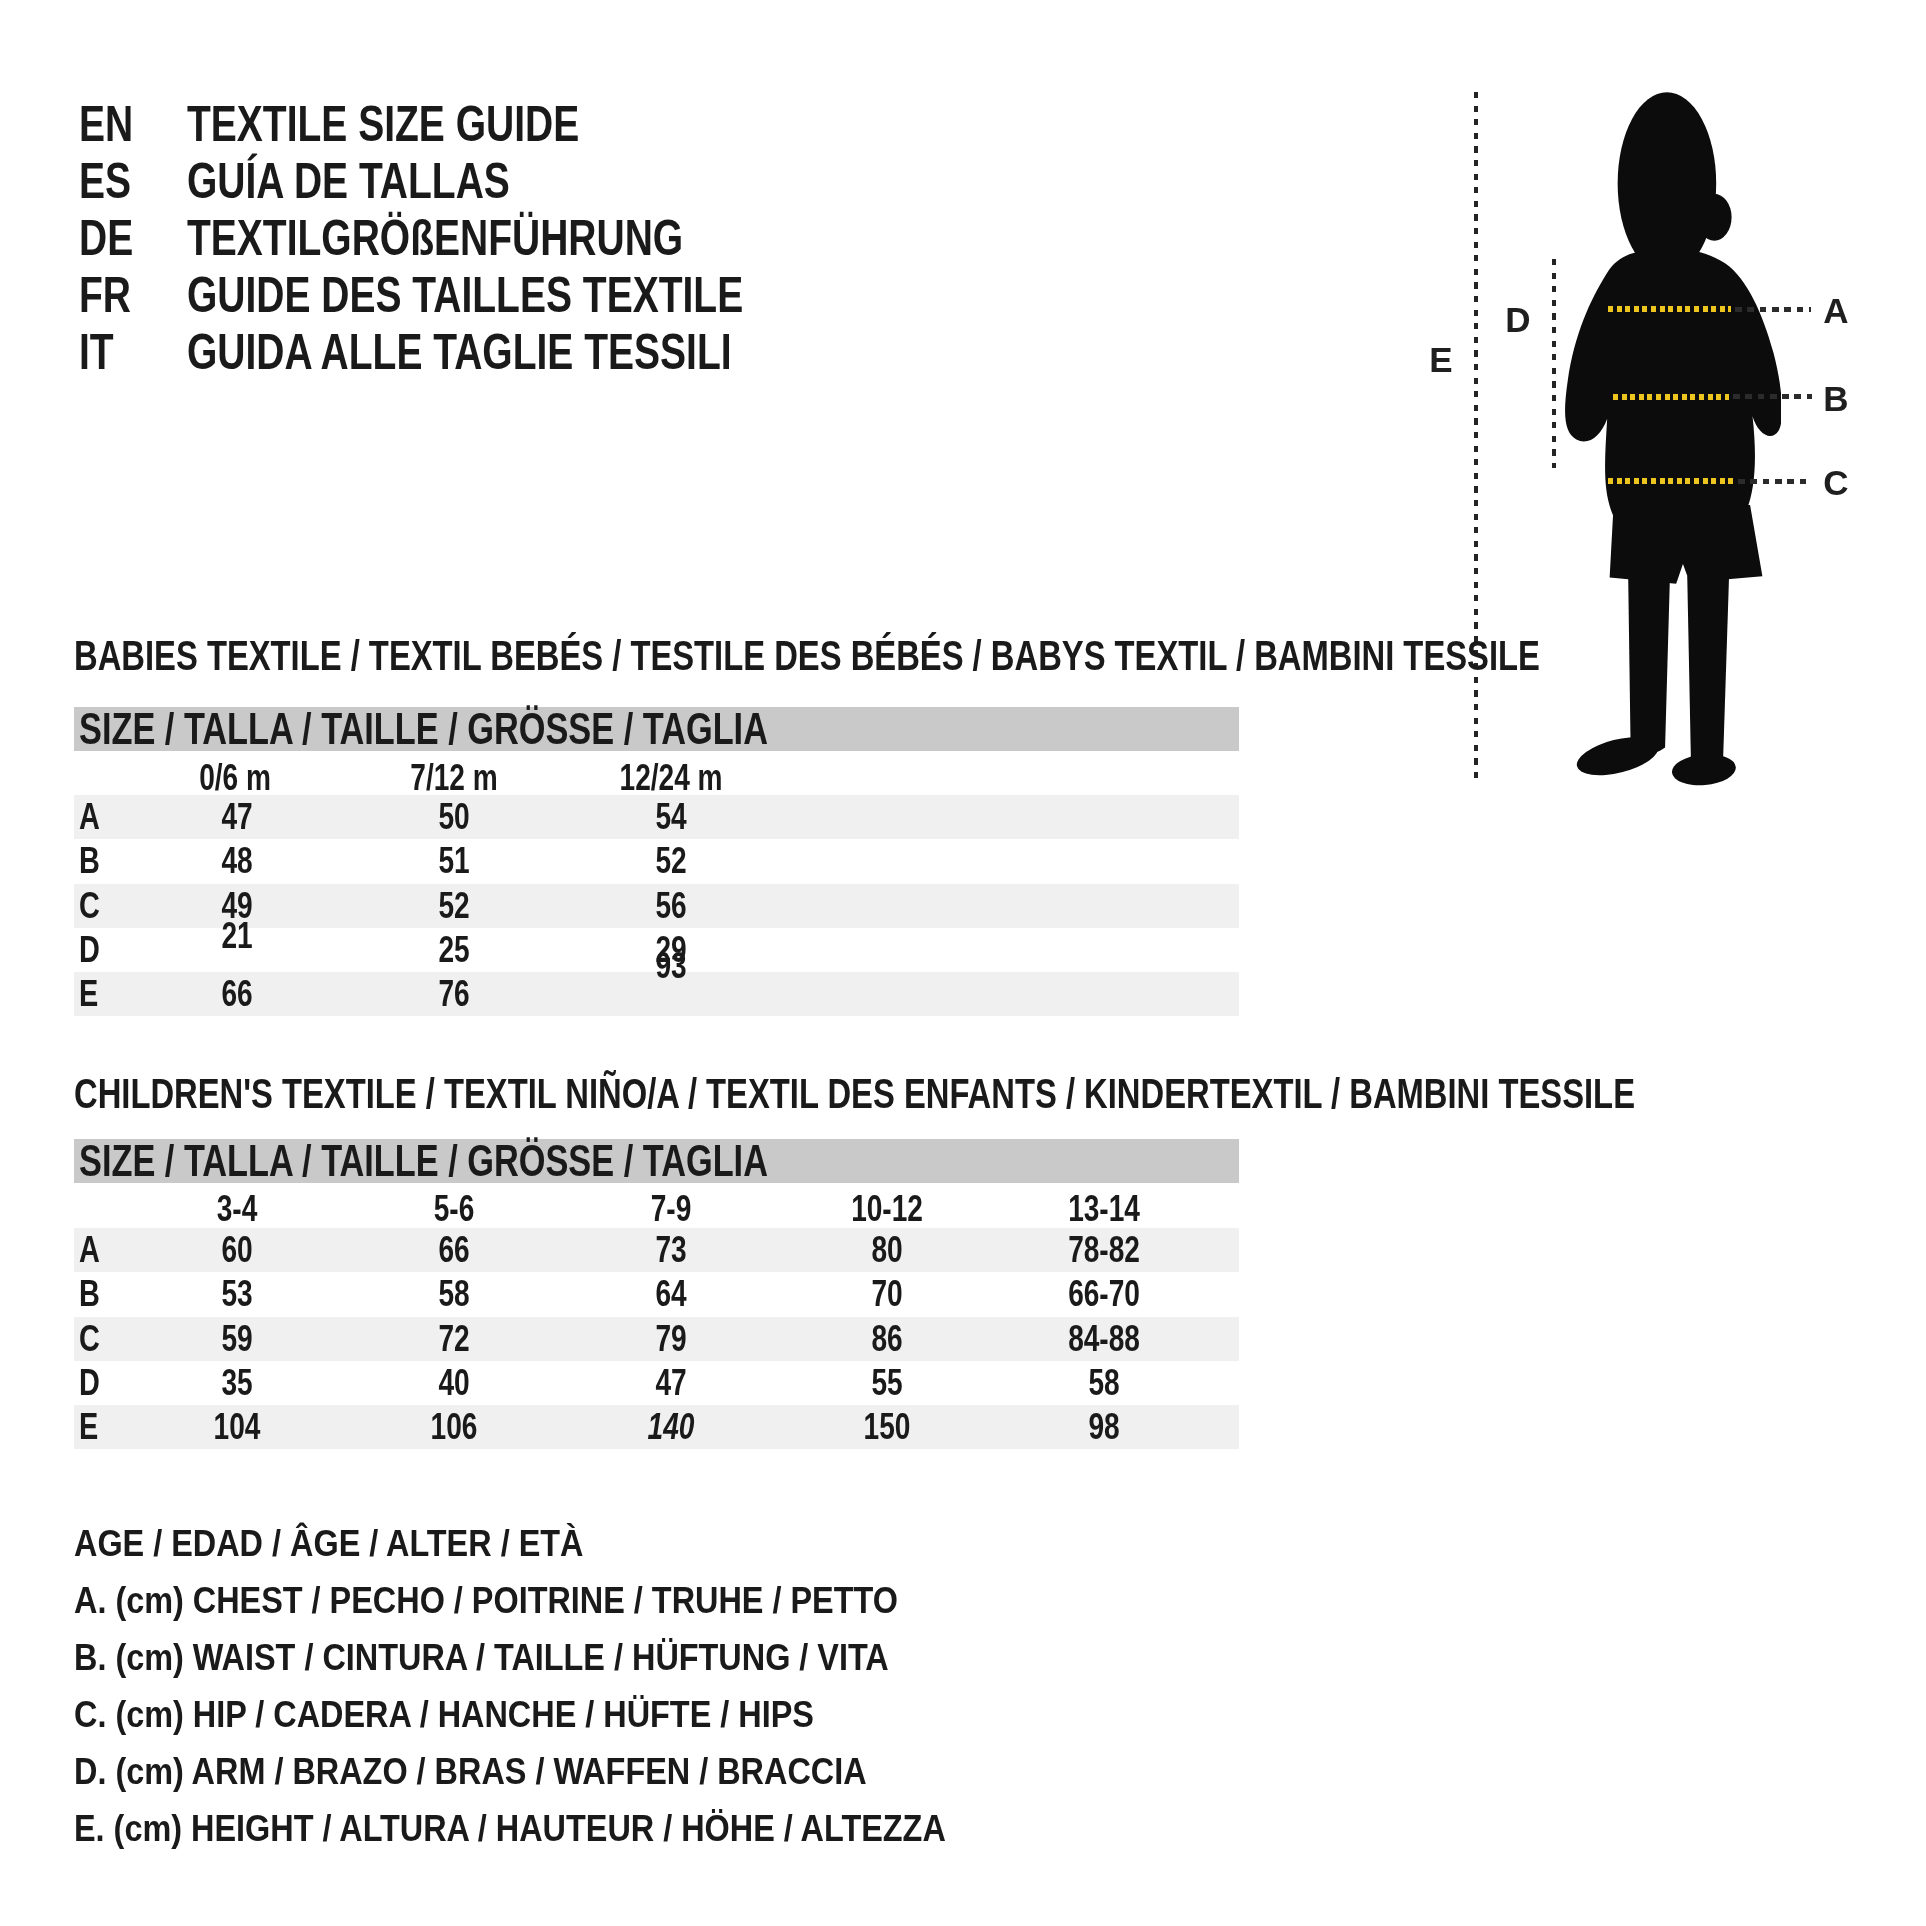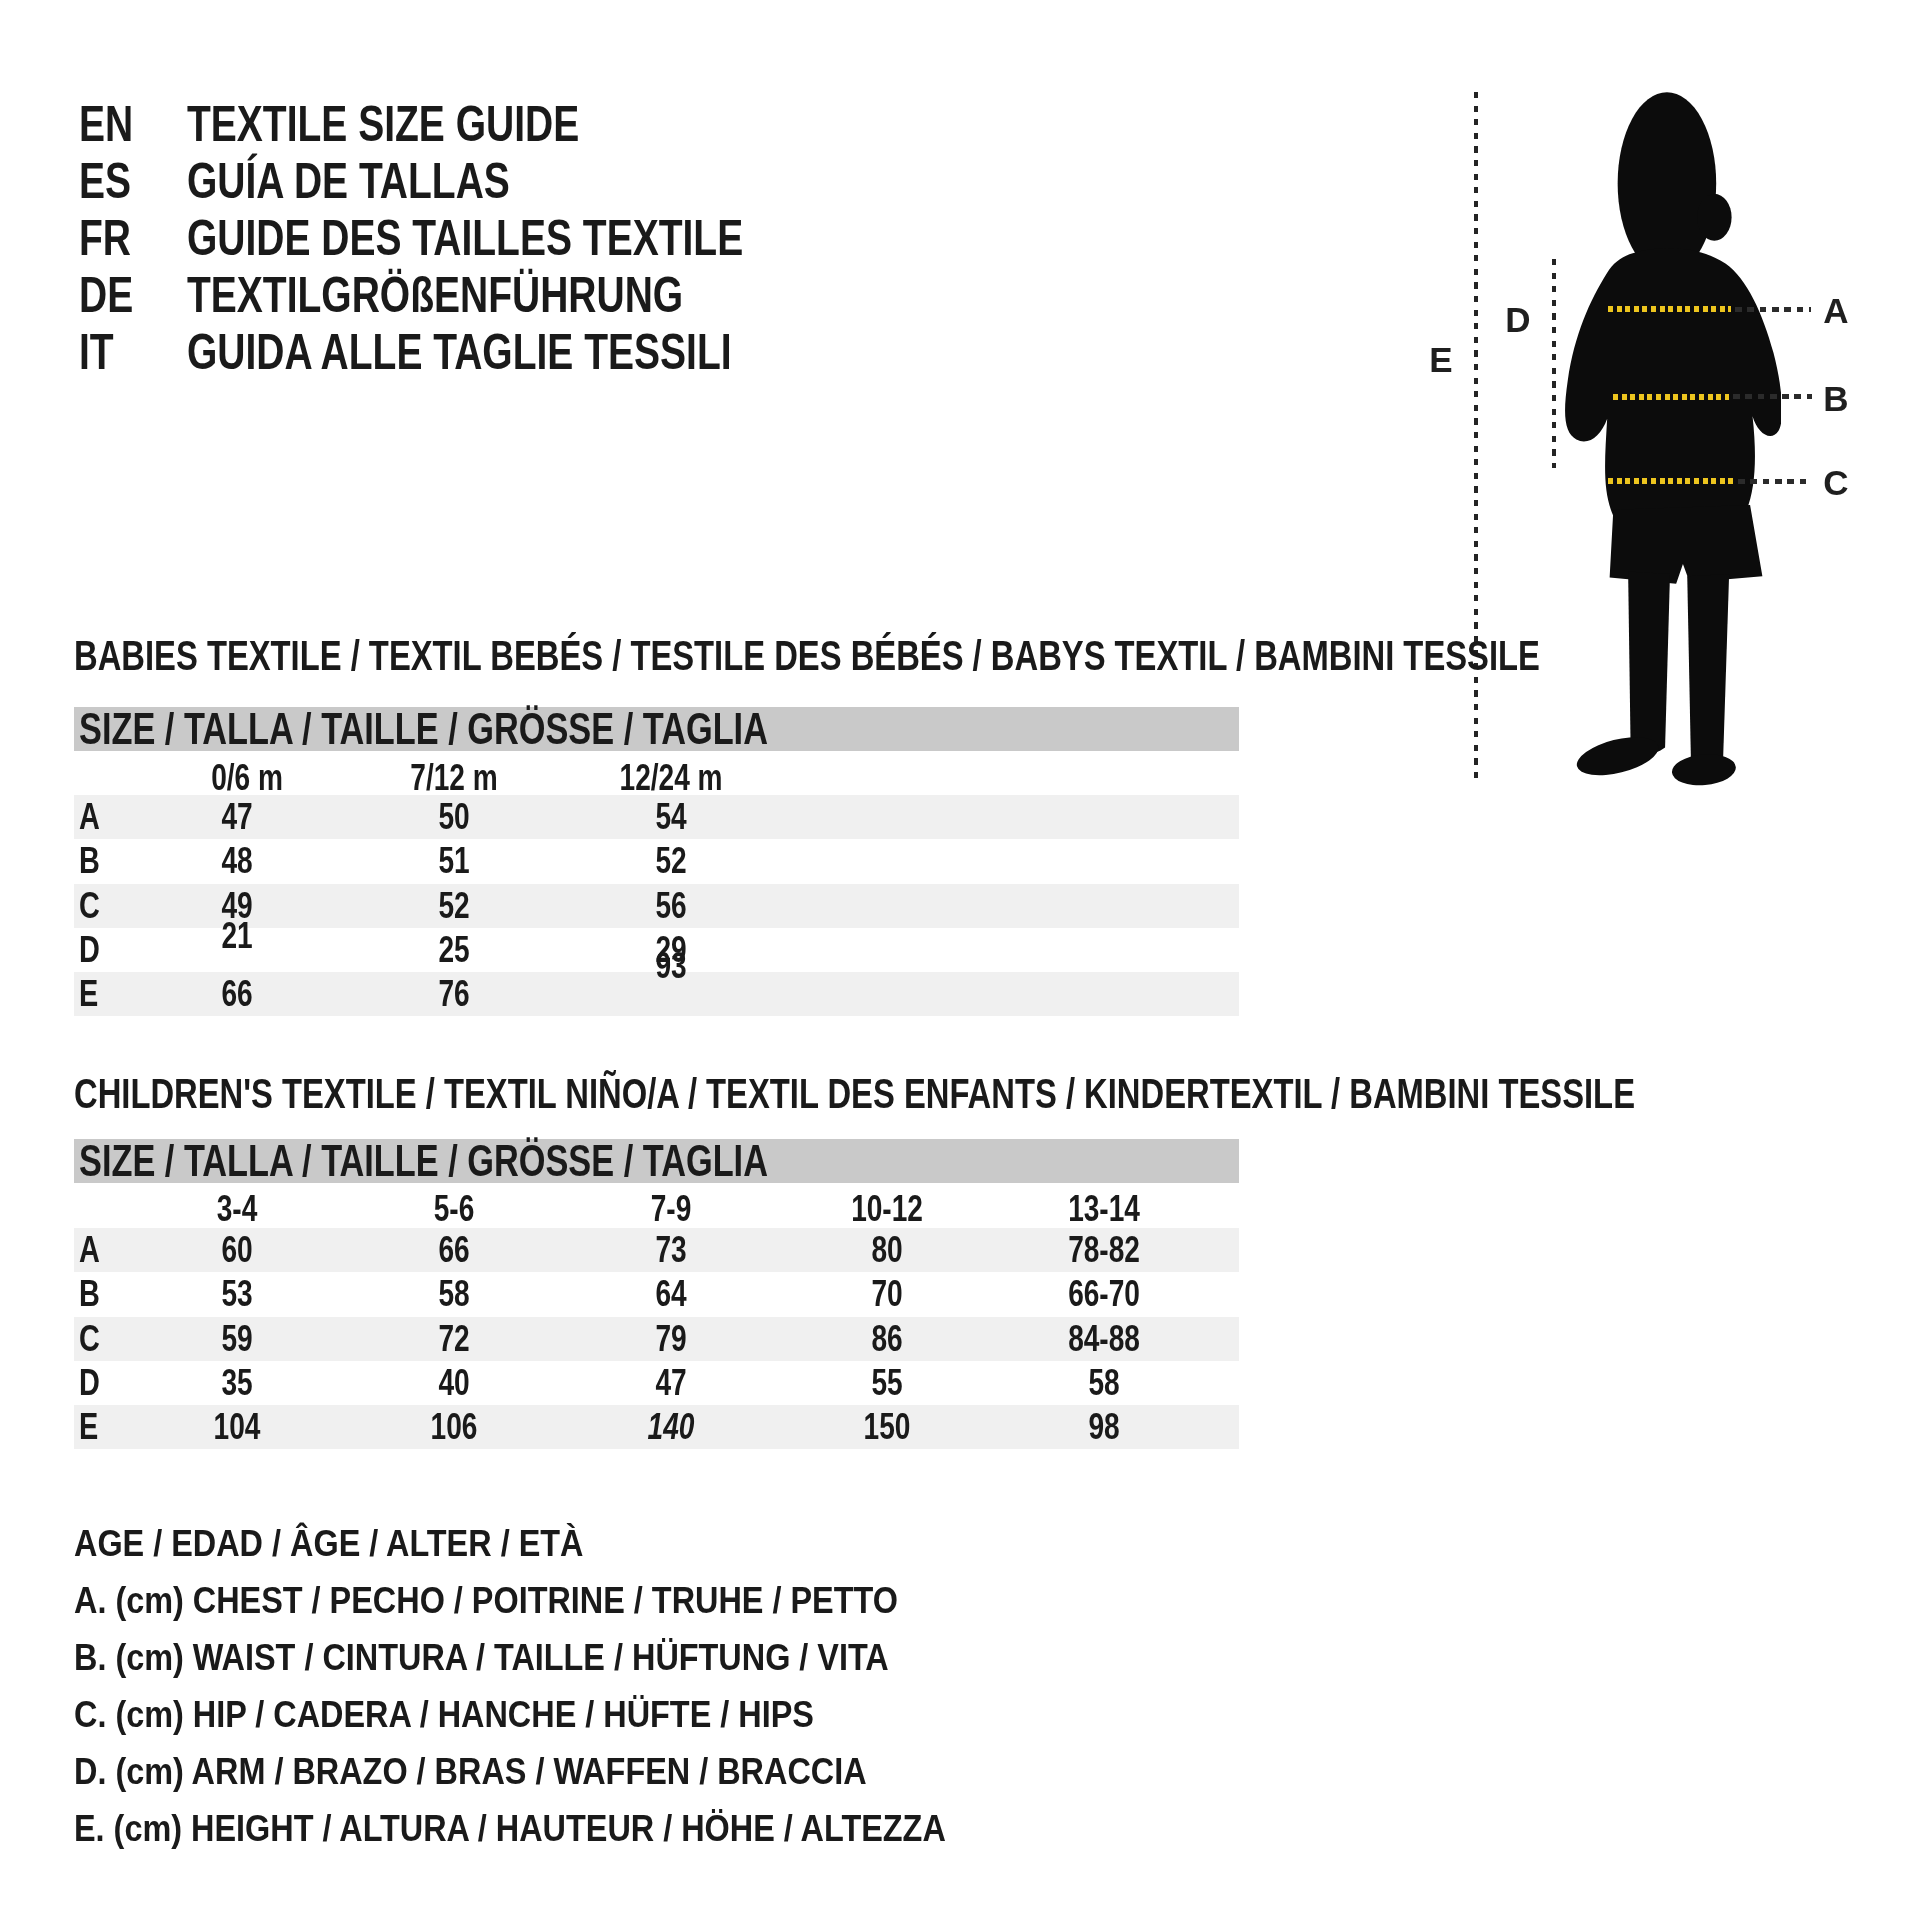"FR GUIDE DES TAILLES TEXTILE" div.langrow { order: before "DE TEXTILGRÖßENFÜHRUNG" -> after "DE TEXTILGRÖßENFÜHRUNG" }
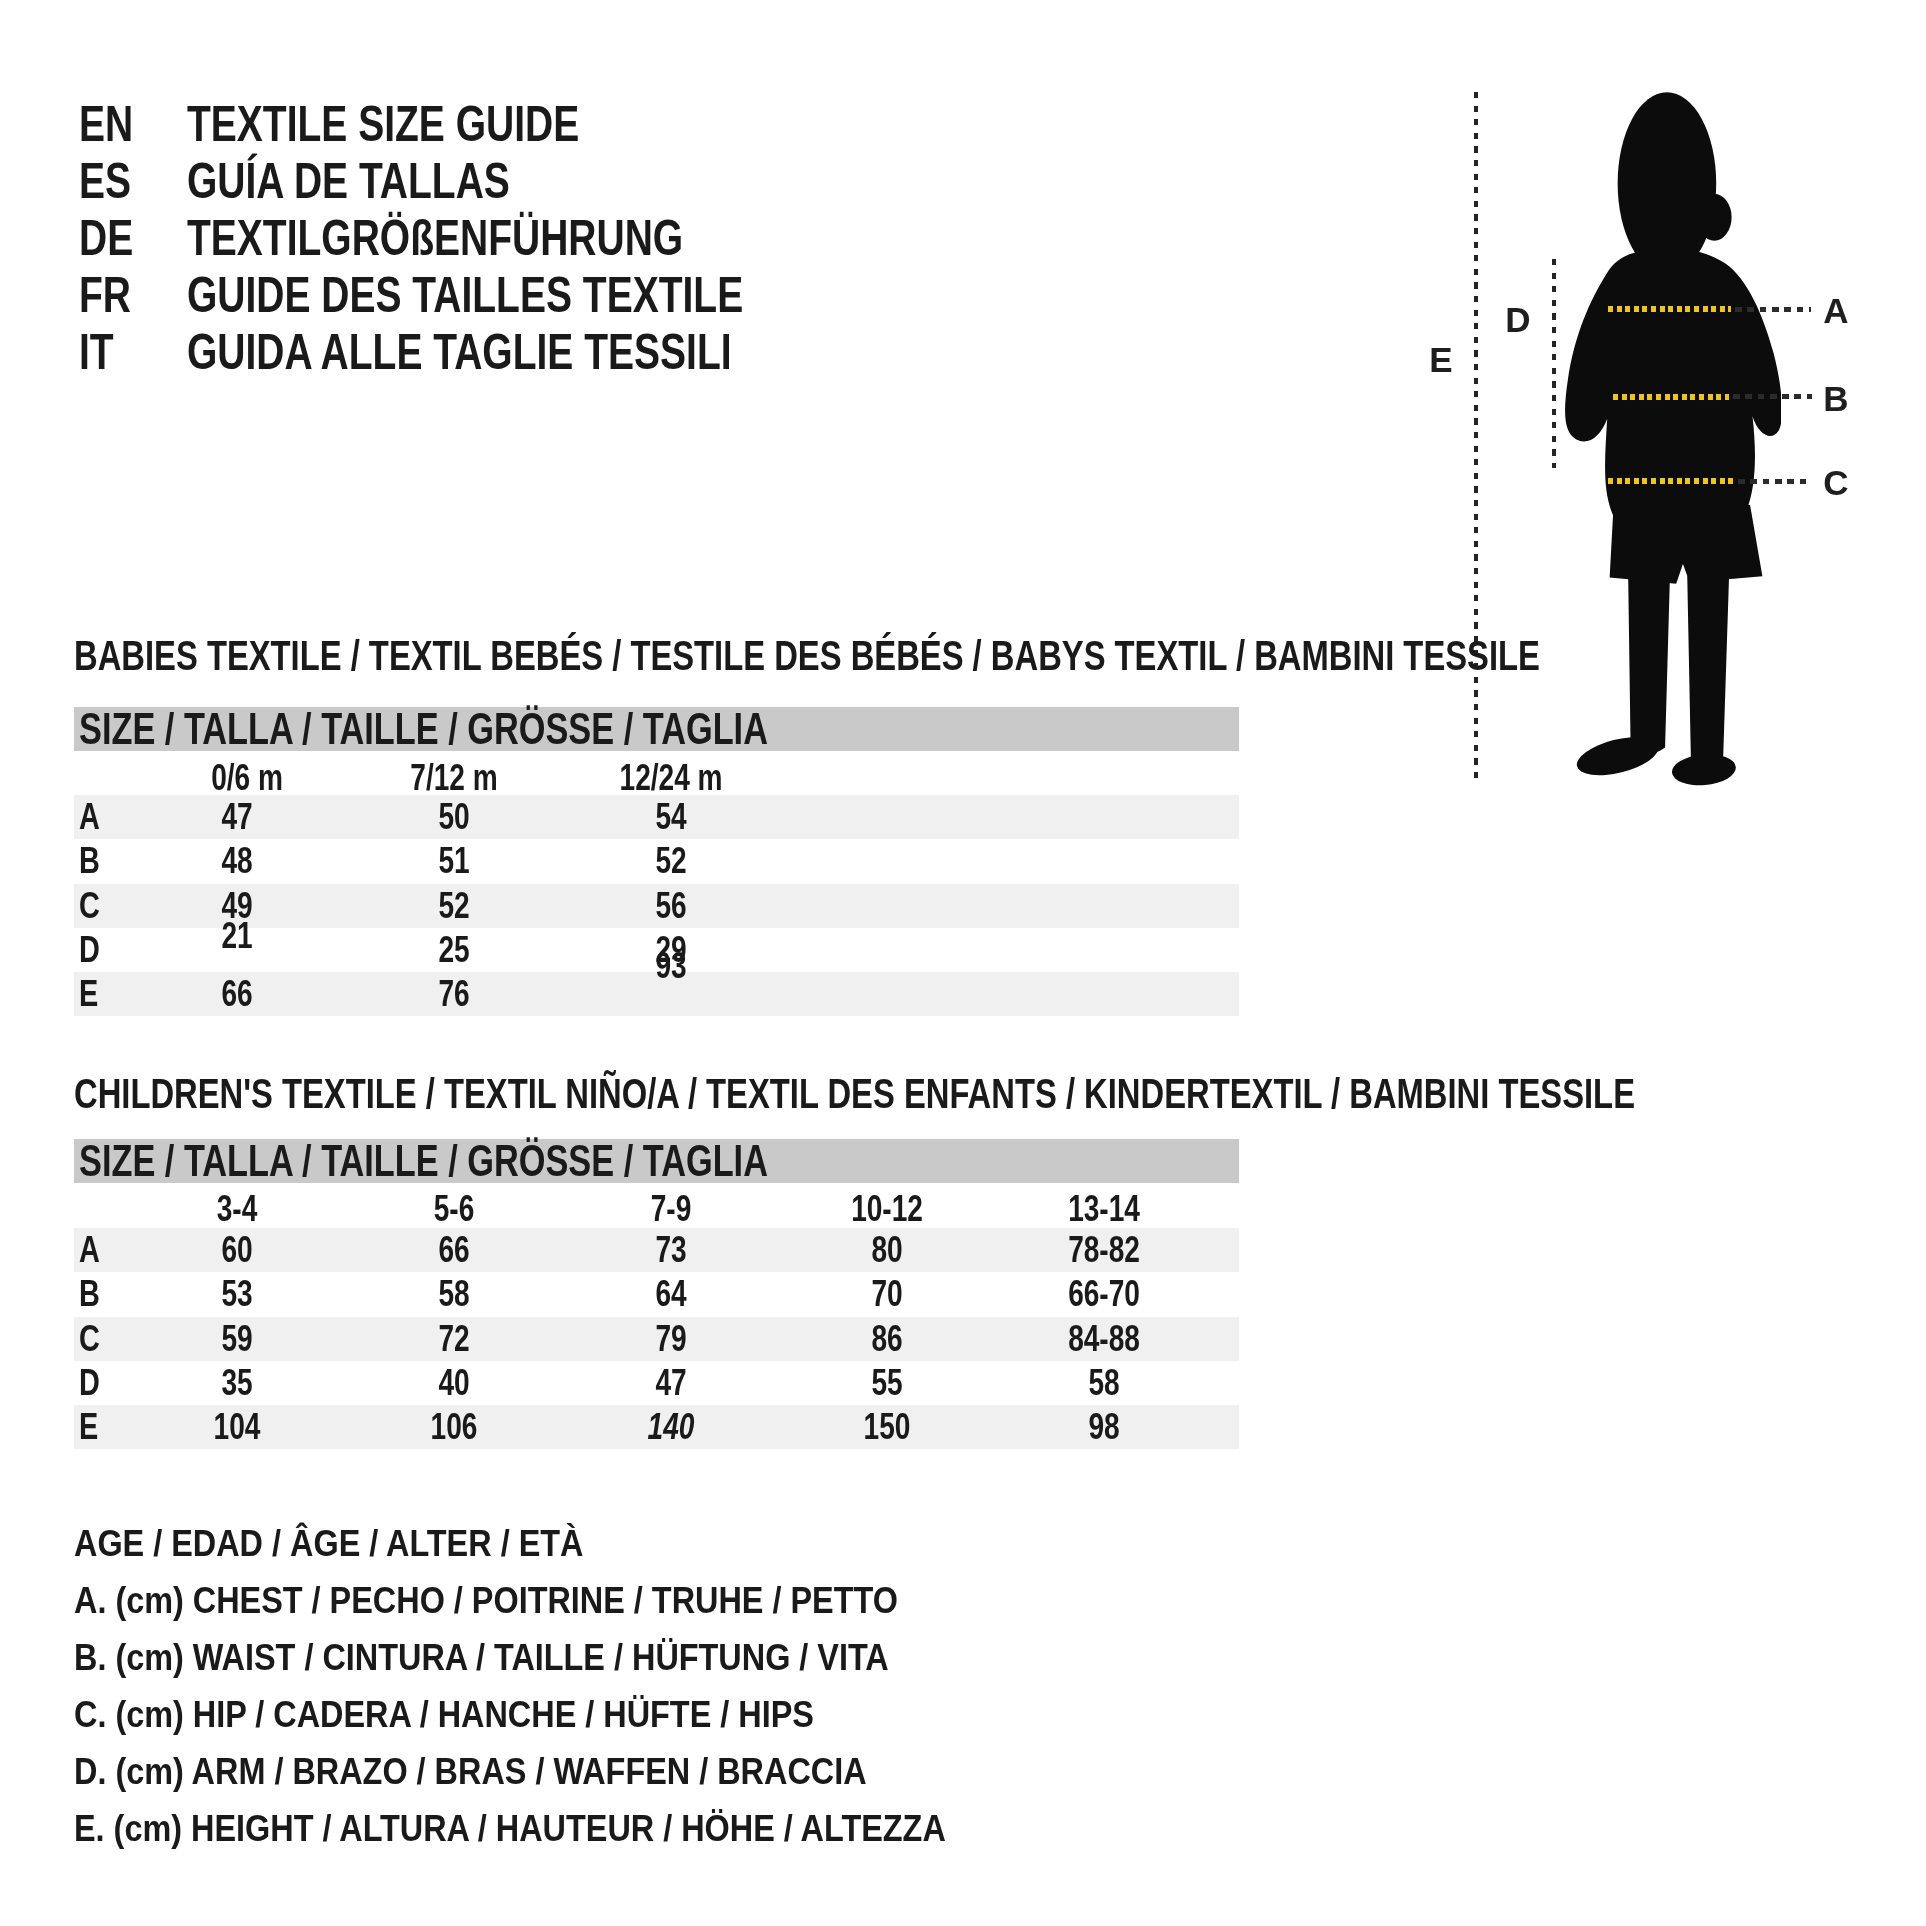"0/6 m" div.cell { left: 139px -> 127px }
